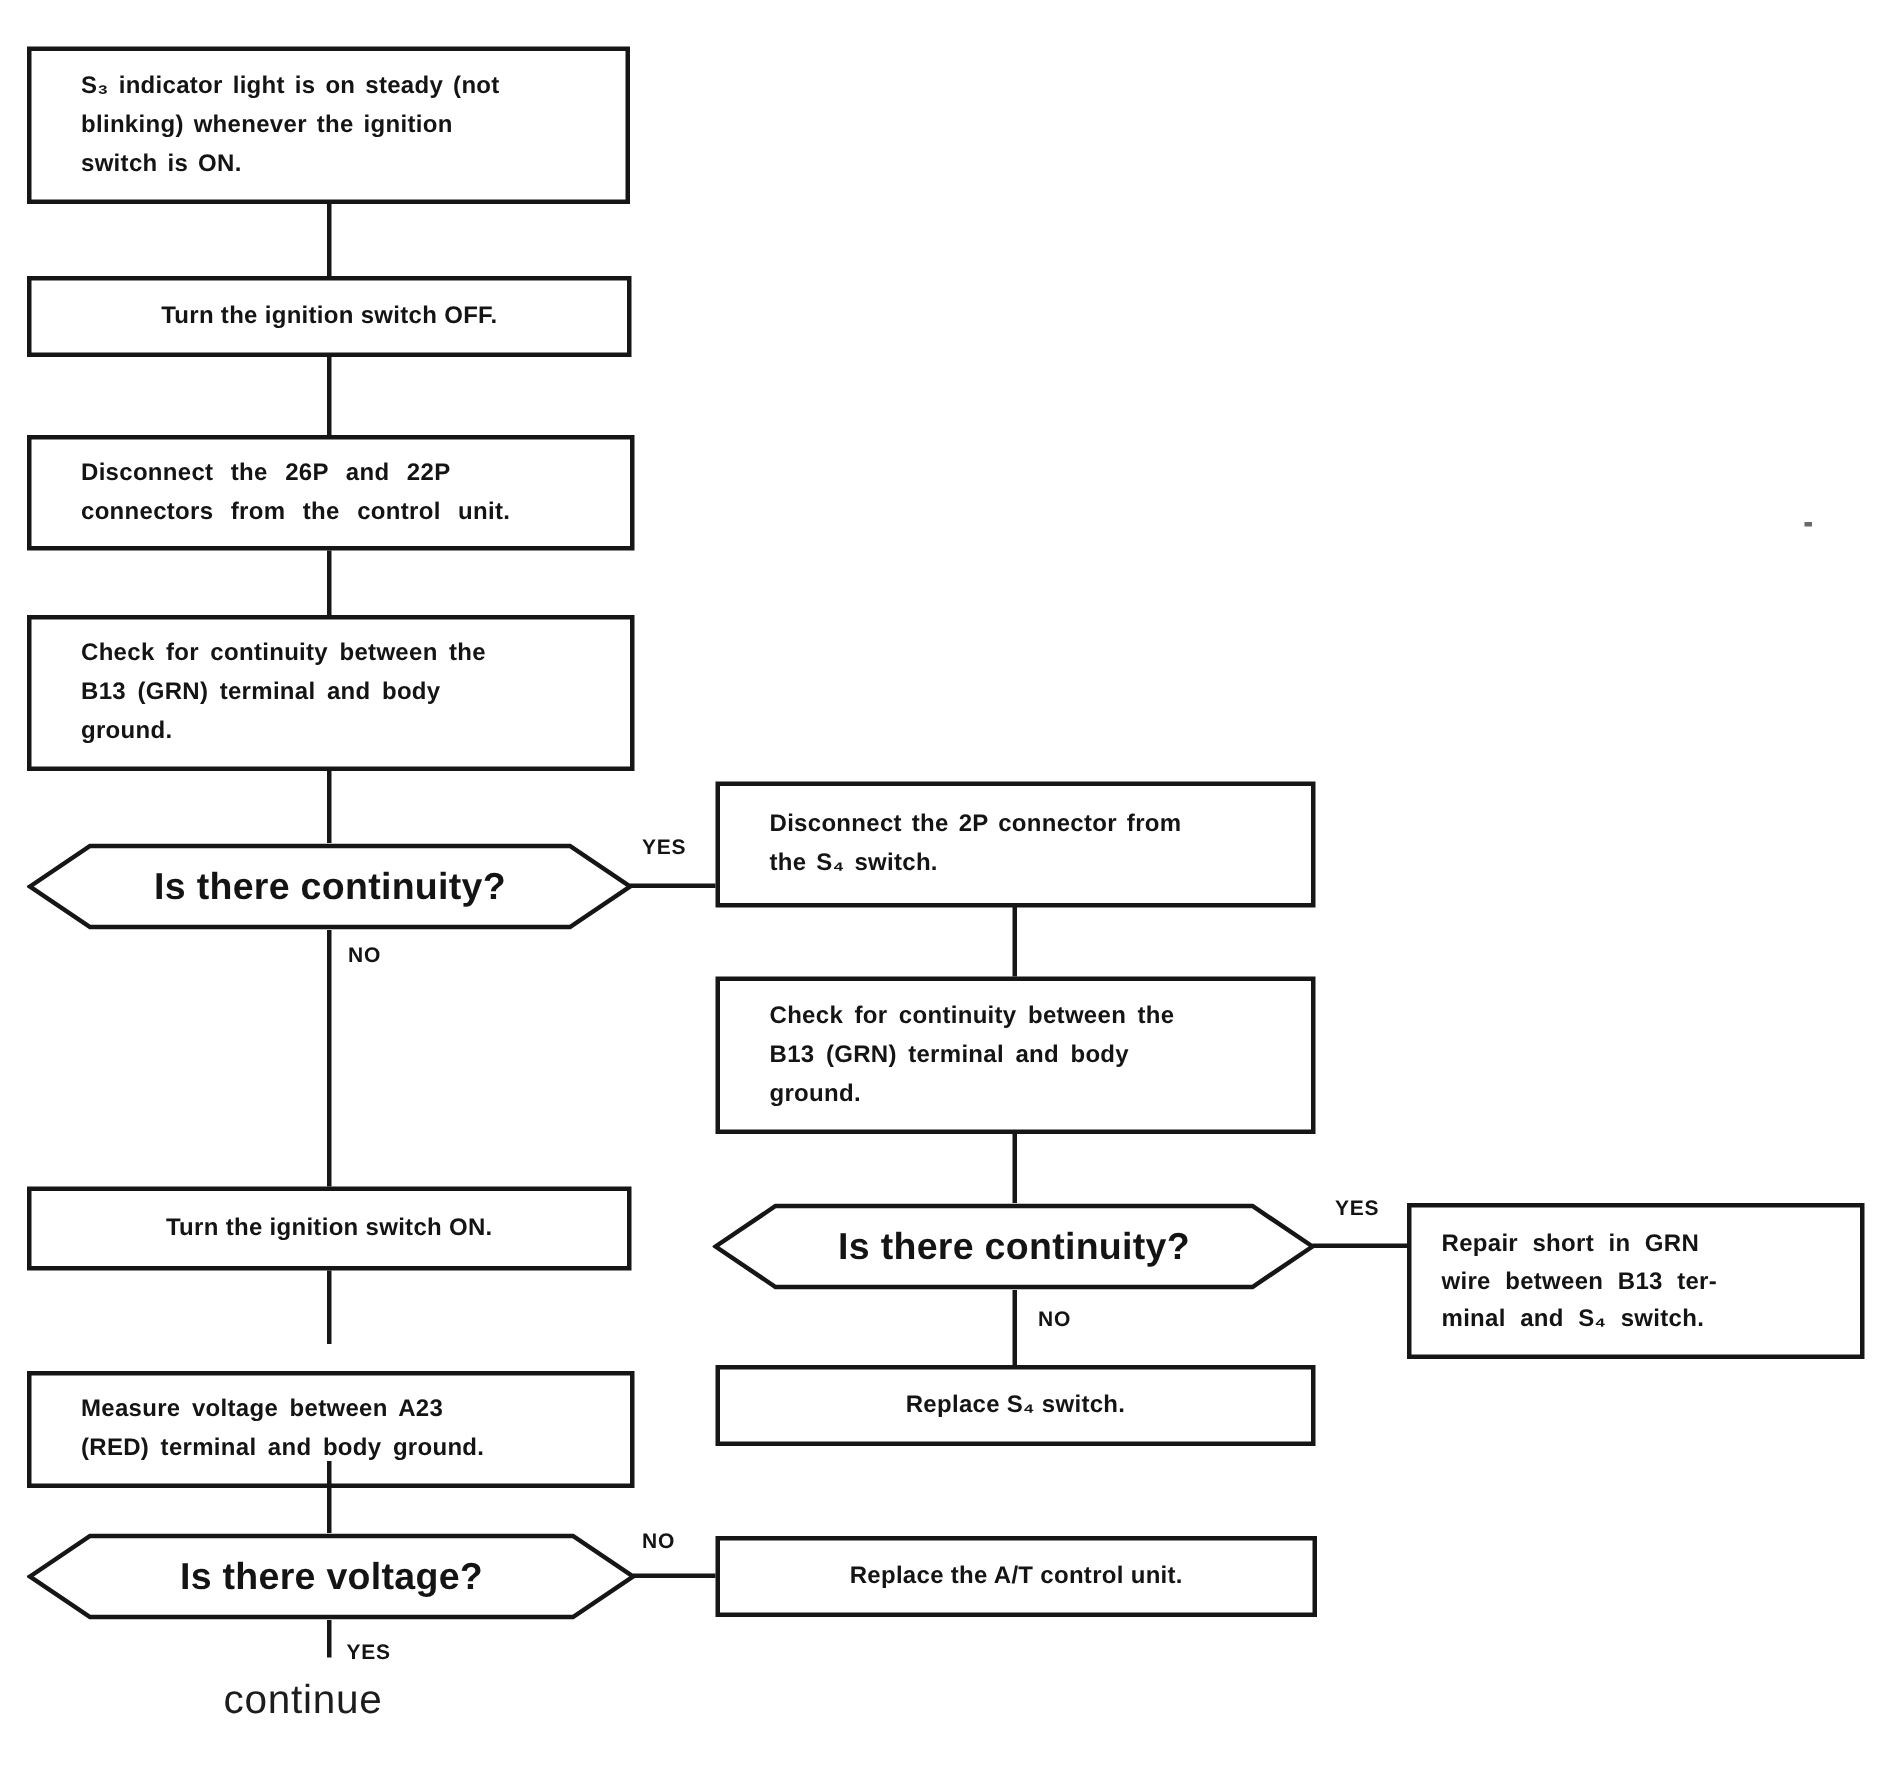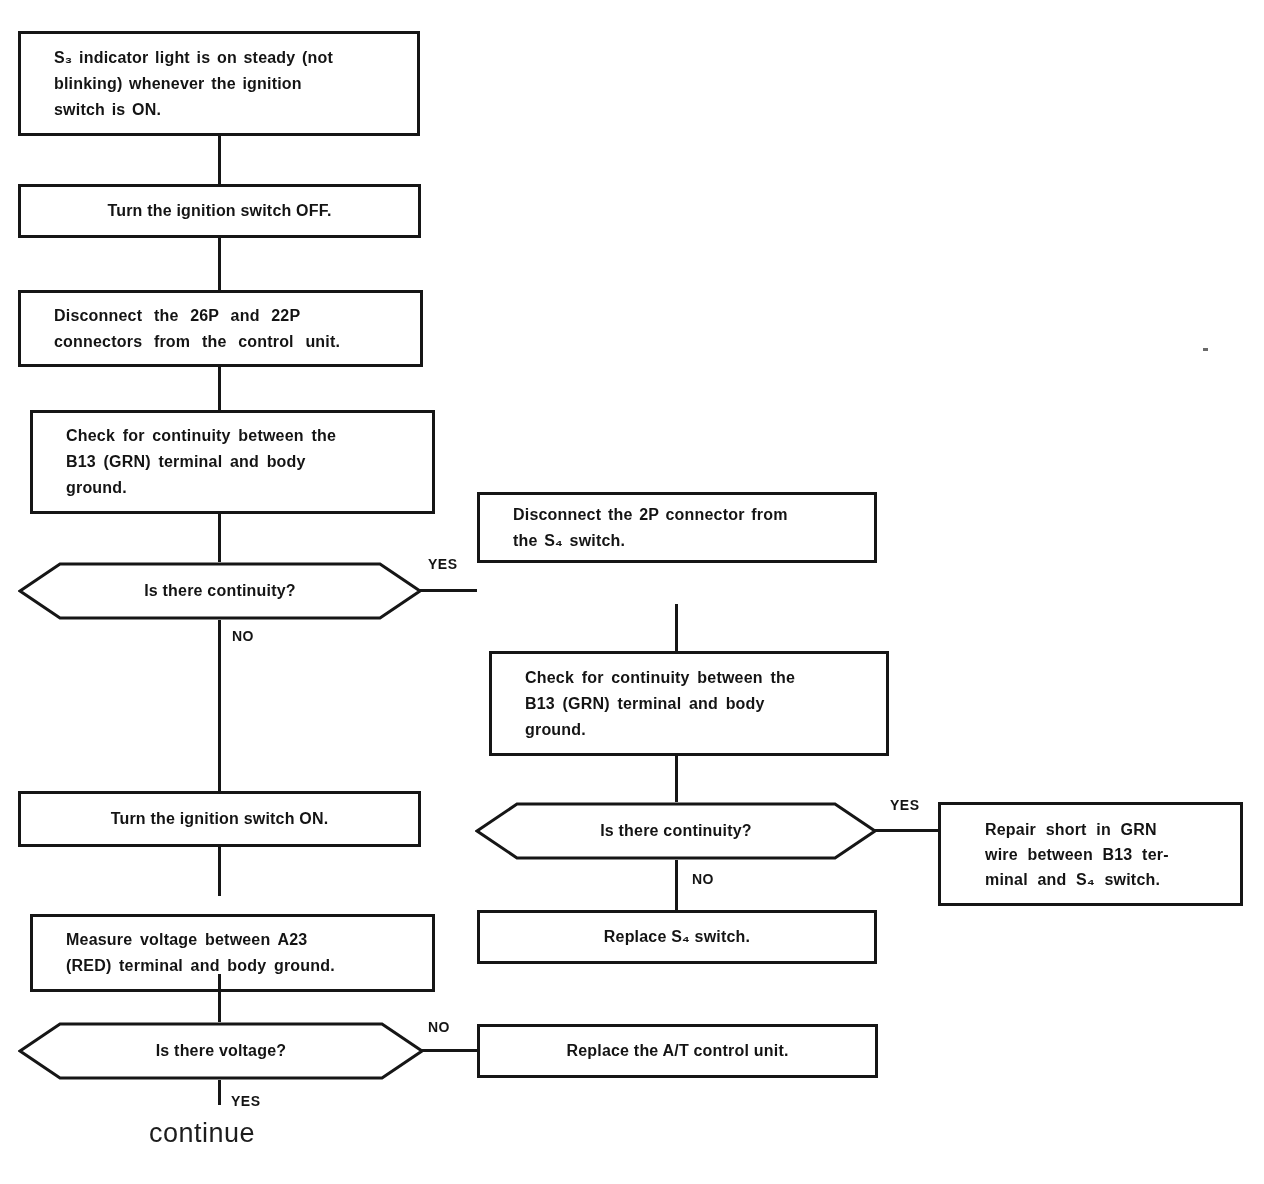"Check for continuity between the" .ws3 { margin-left: 12px -> none }
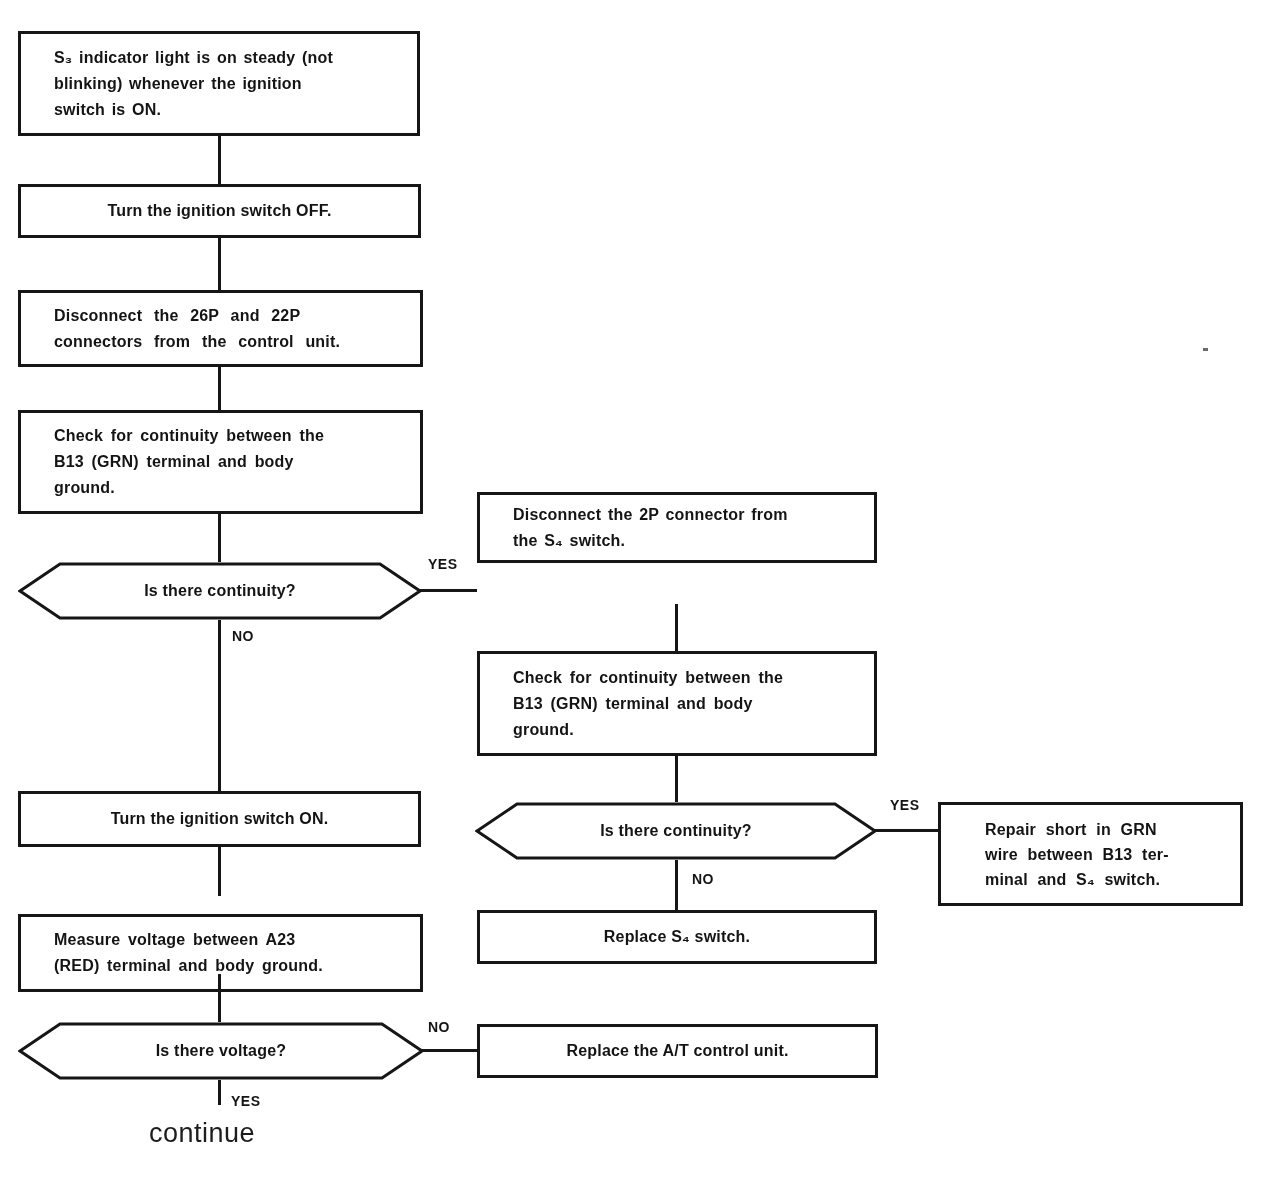"Disconnect the 2P connector from" div.box { height: 71px -> 84px; top: 492px -> 521px }
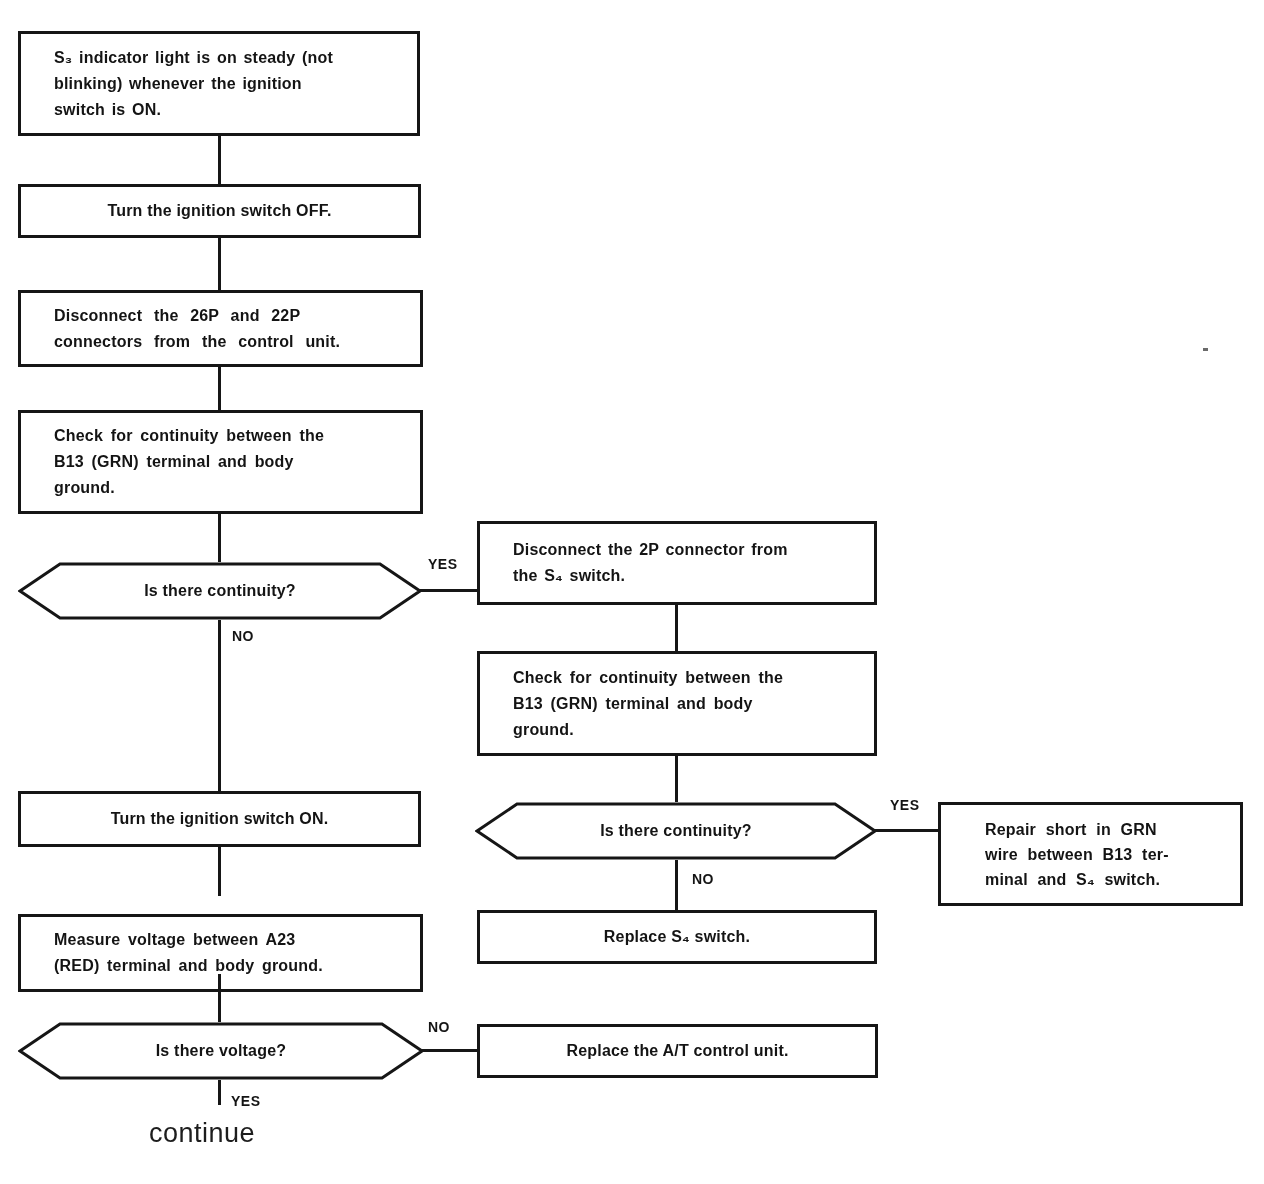"Is there continuity?" .hex .hex-text { font-size: 16px -> 25px }
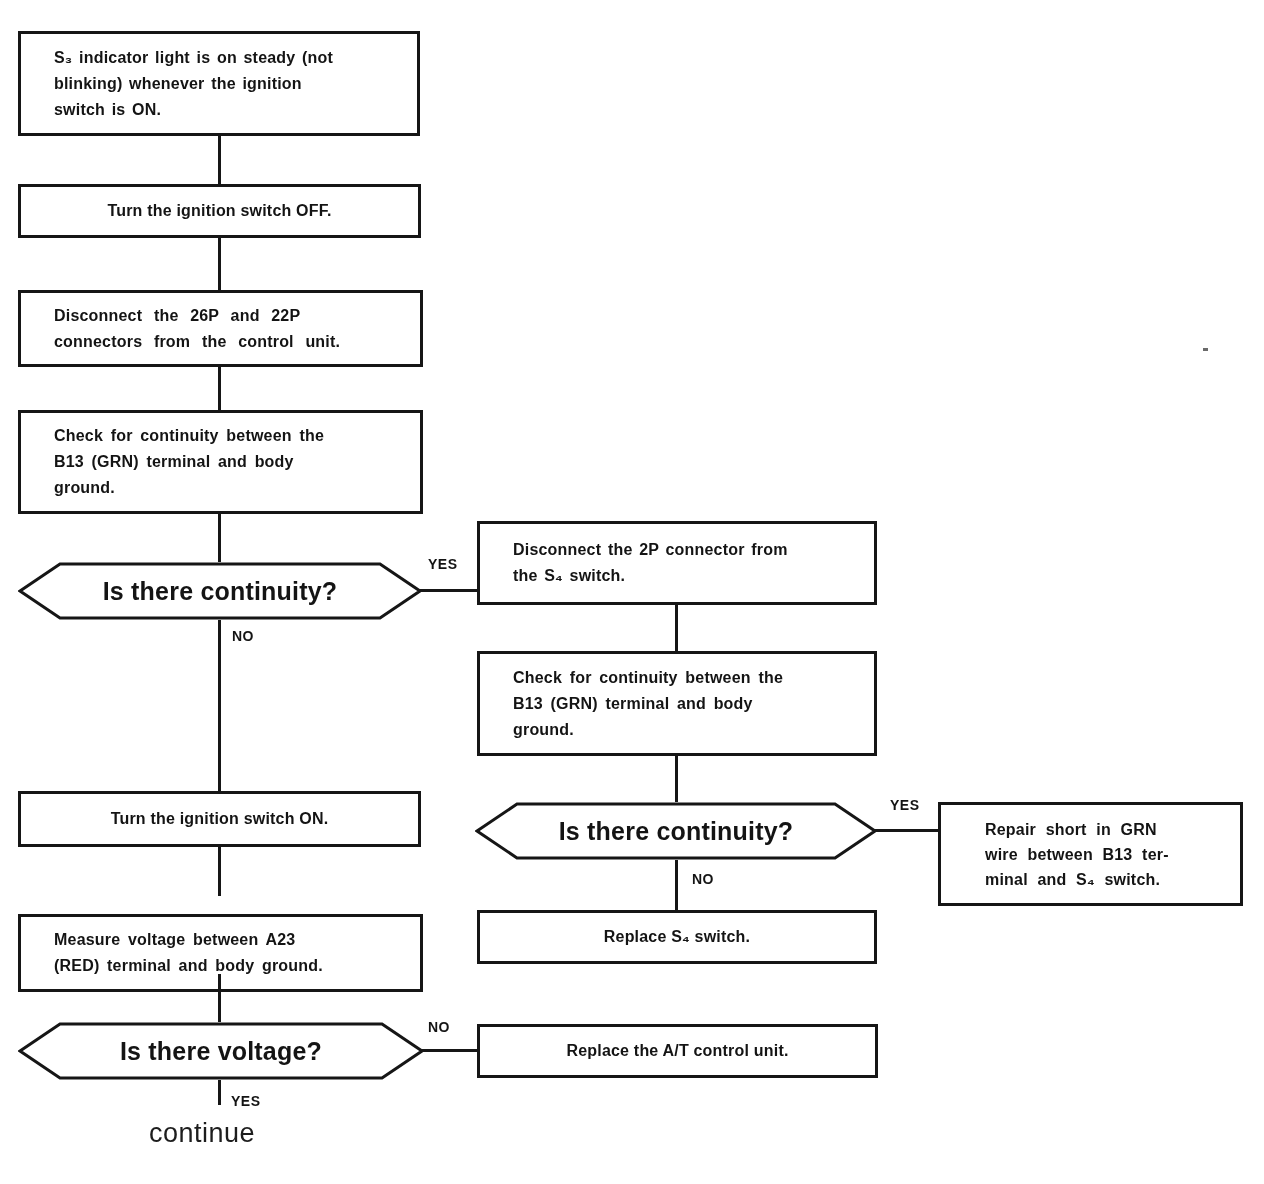"Repair short in GRN" div.box { padding-left: 44px -> 20px }
